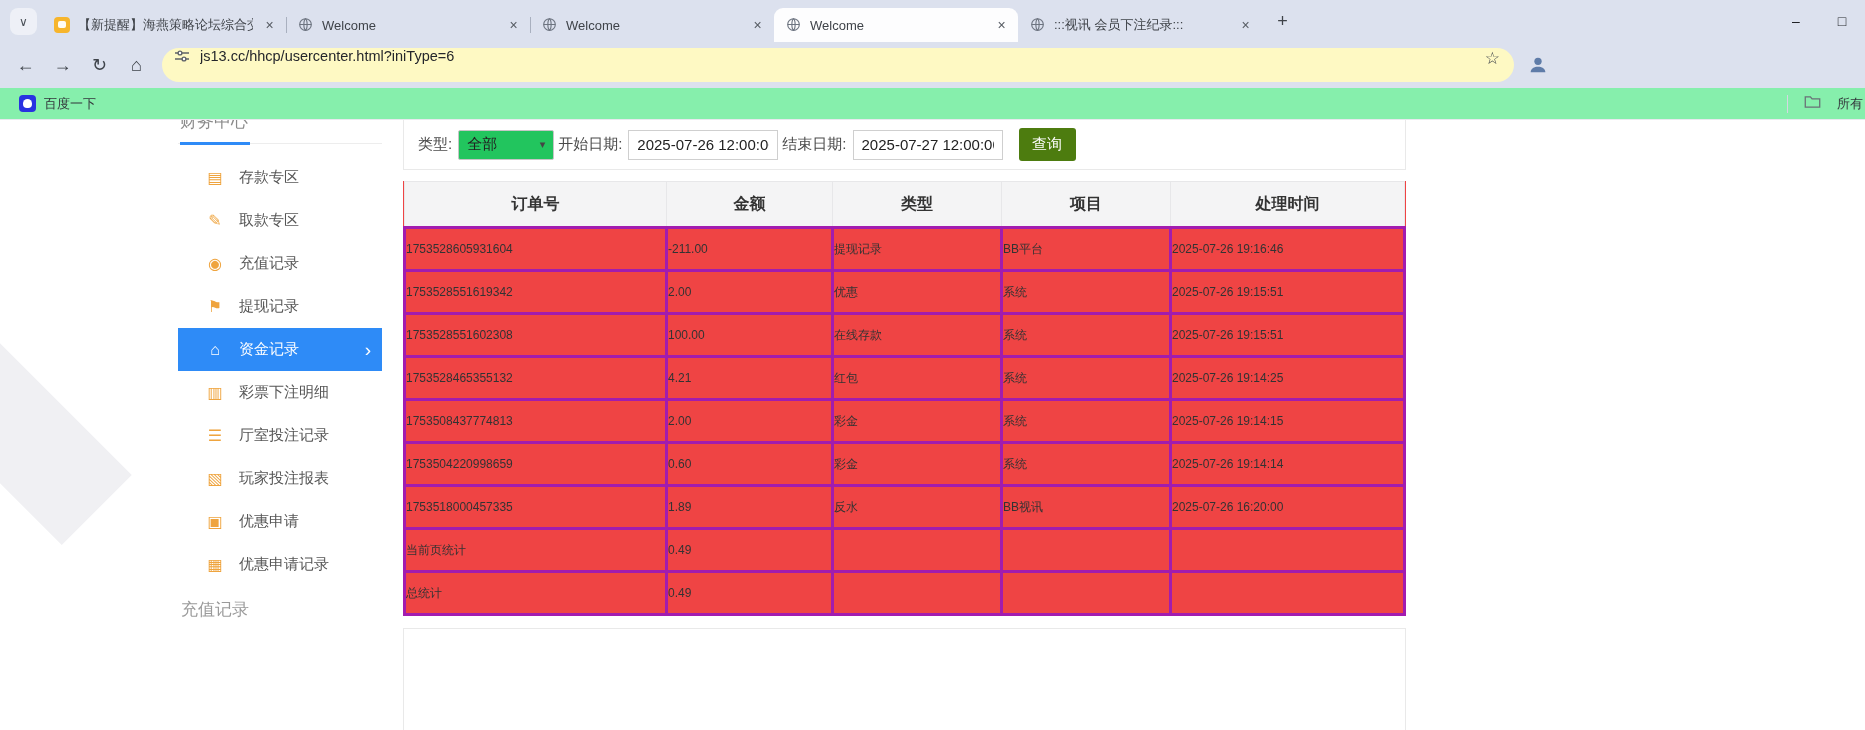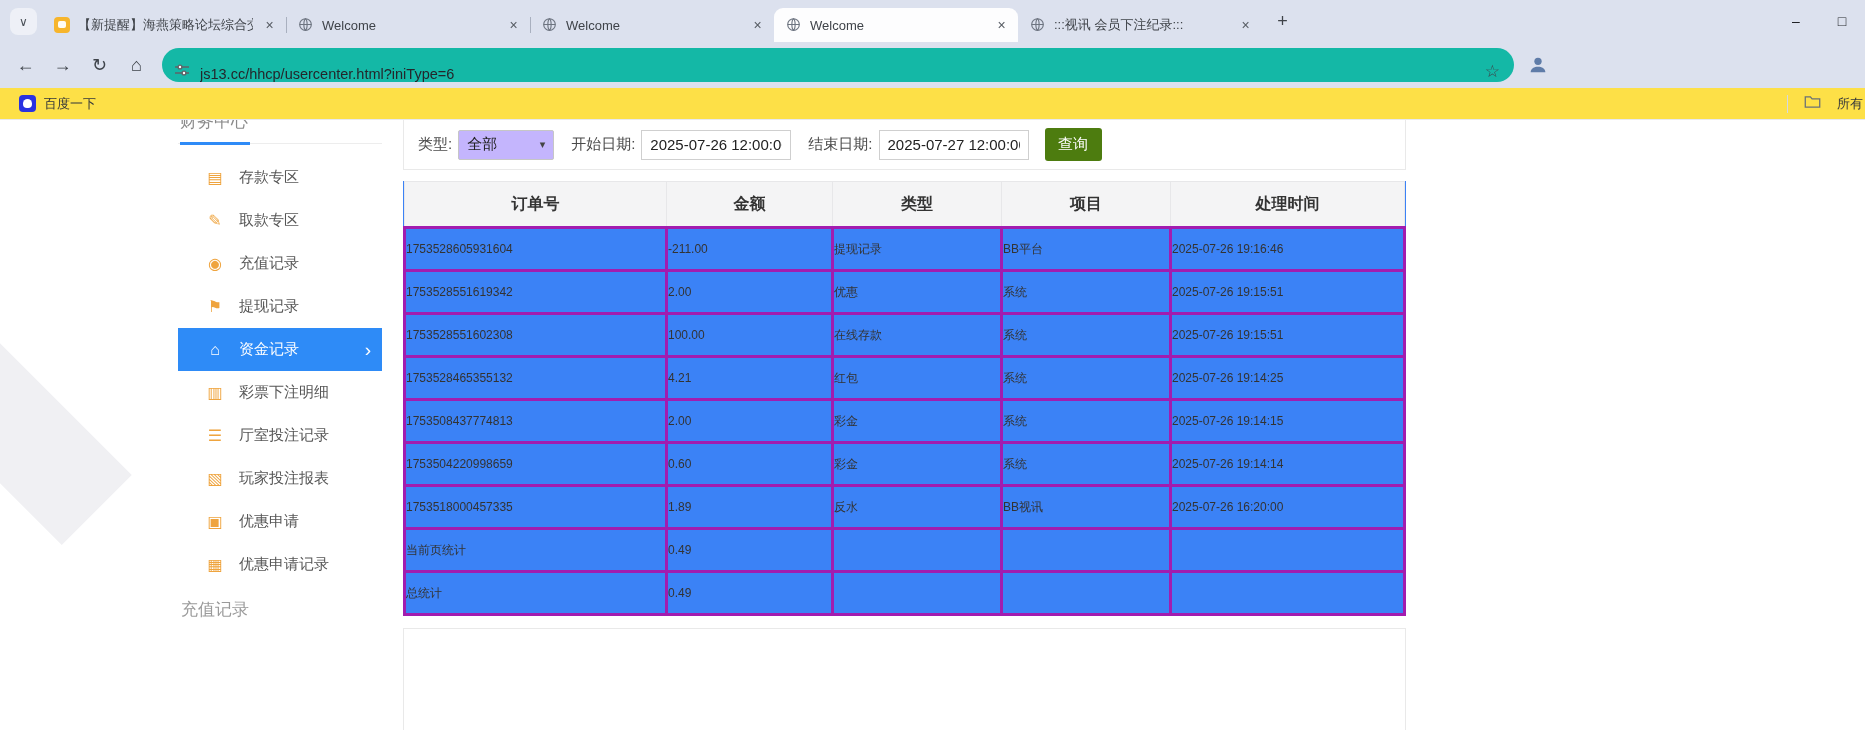"js13.cc/hhcp/usercenter.html?iniType=6" .omnibox { align-items: flex-end -> flex-start; background: #14b8a6 -> #fef9c3 }
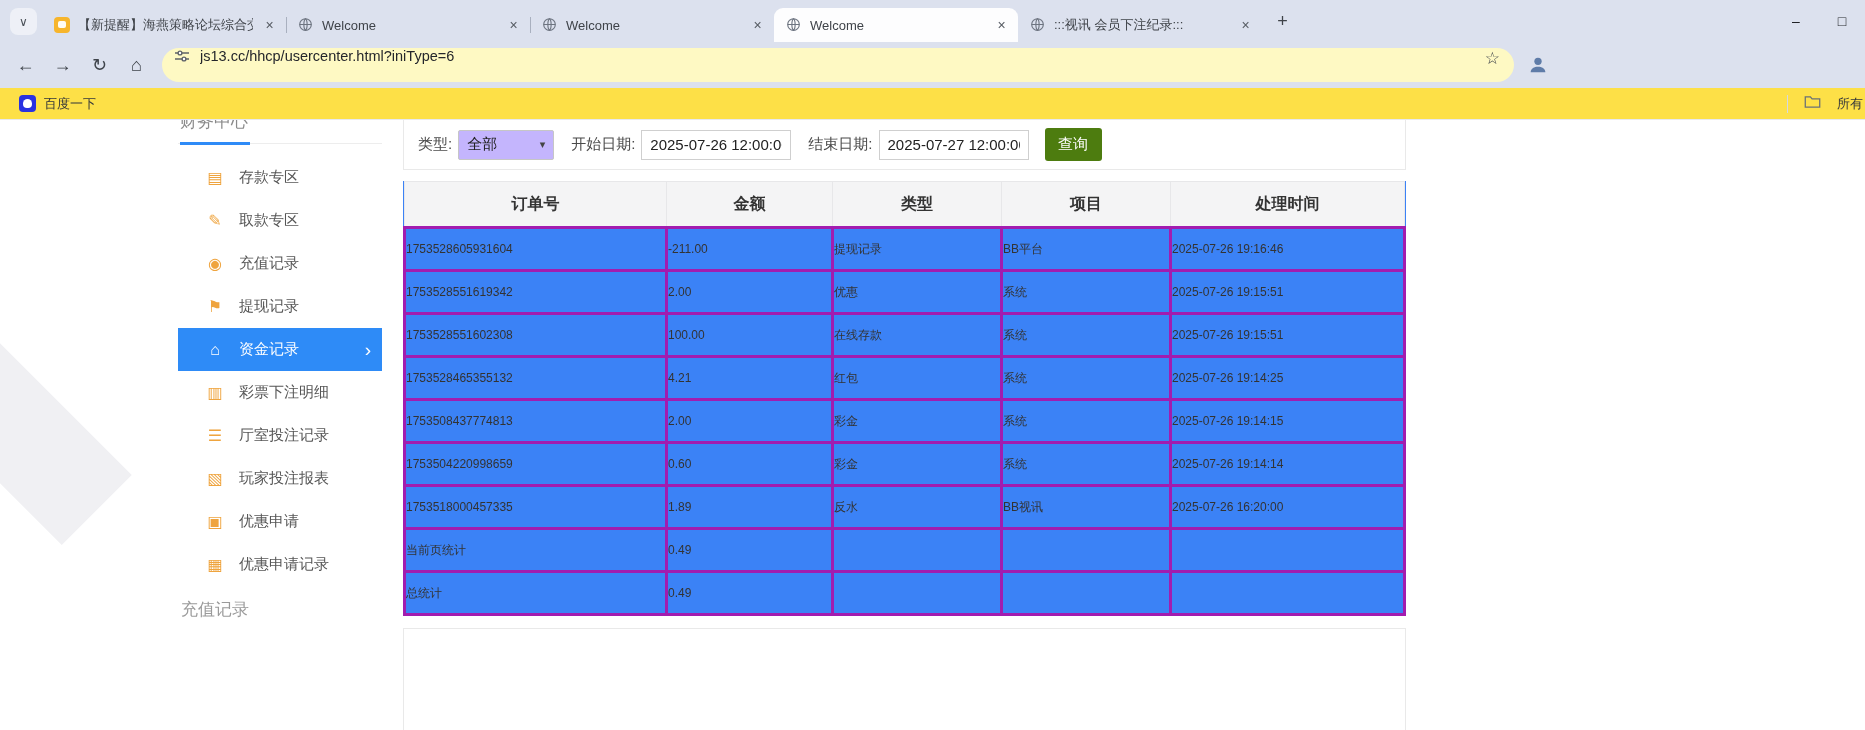"百度一下" .bookmarks { background: #fde047 -> #86efac }
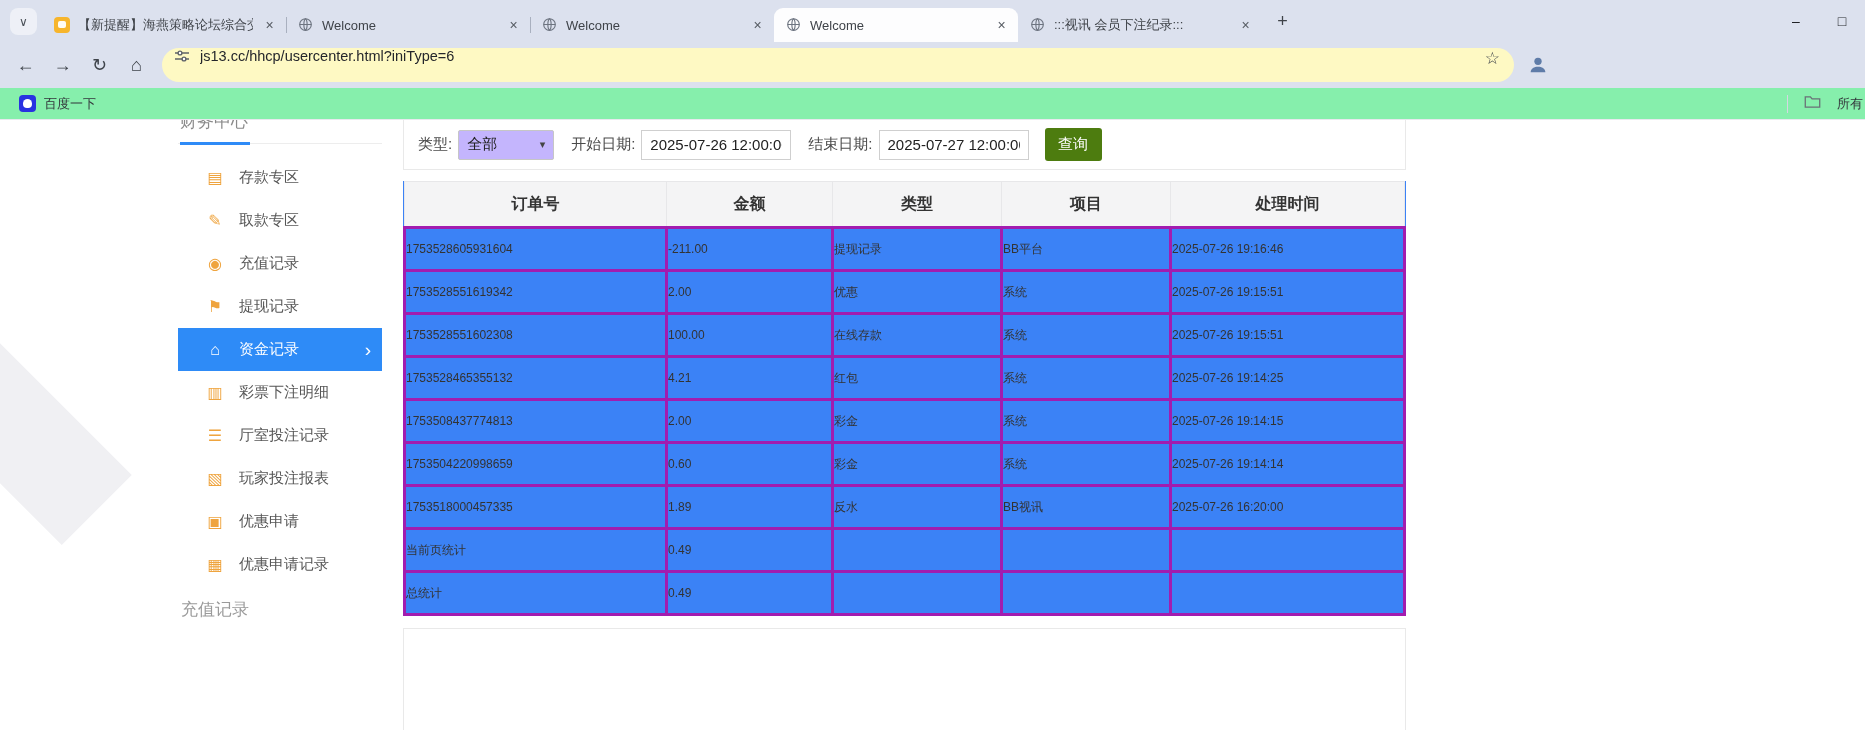"全部" .sel { background: #c4b5fd -> #22c55e }
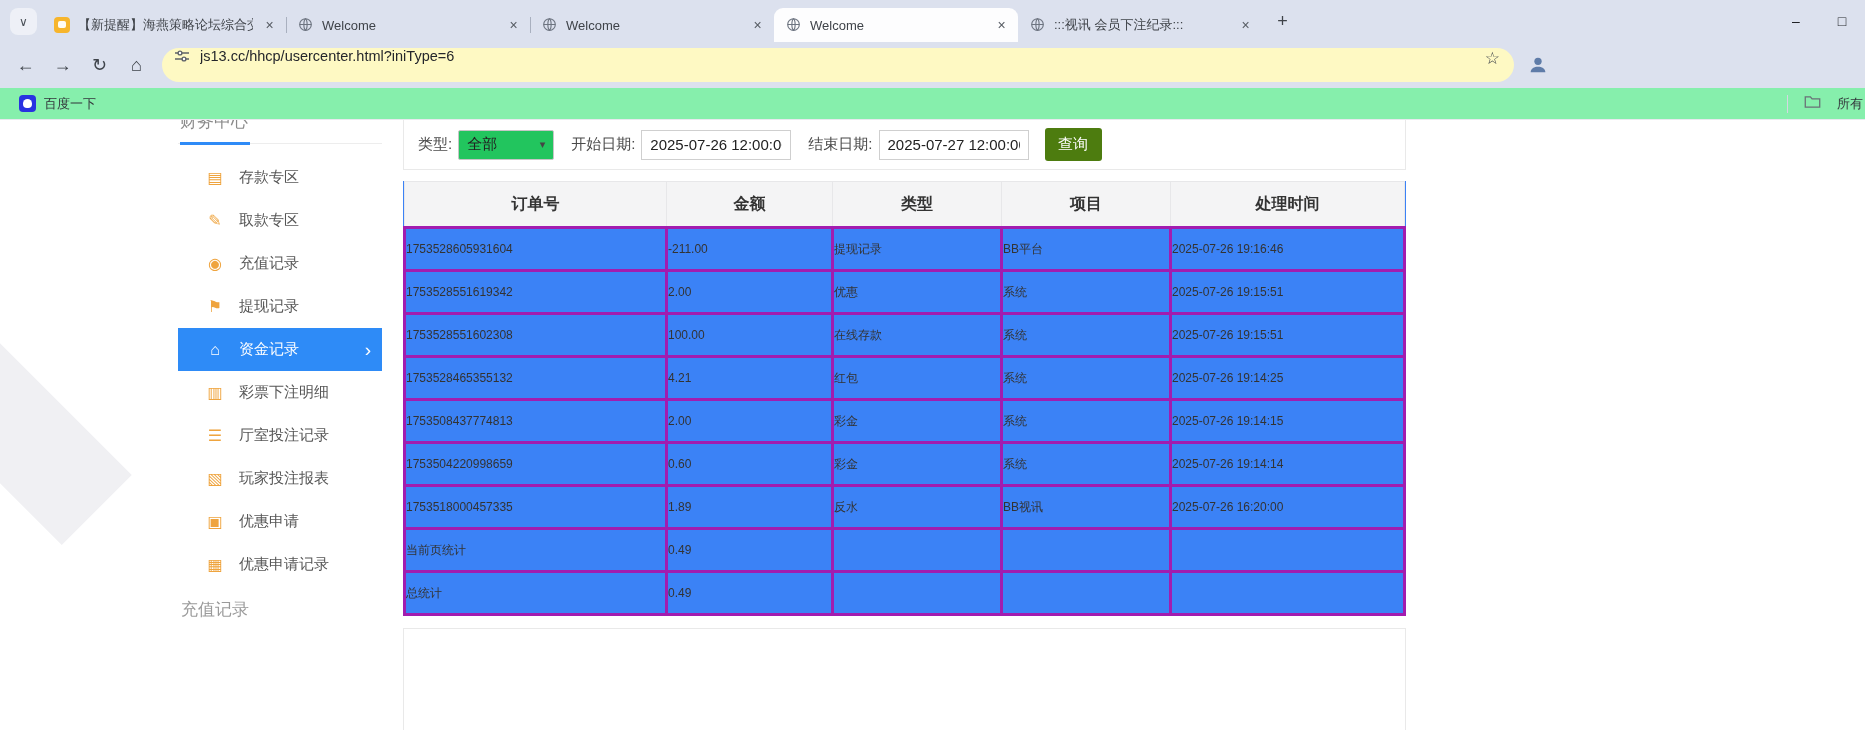"开始日期:" .flabel { margin-left: 17px -> 4px }
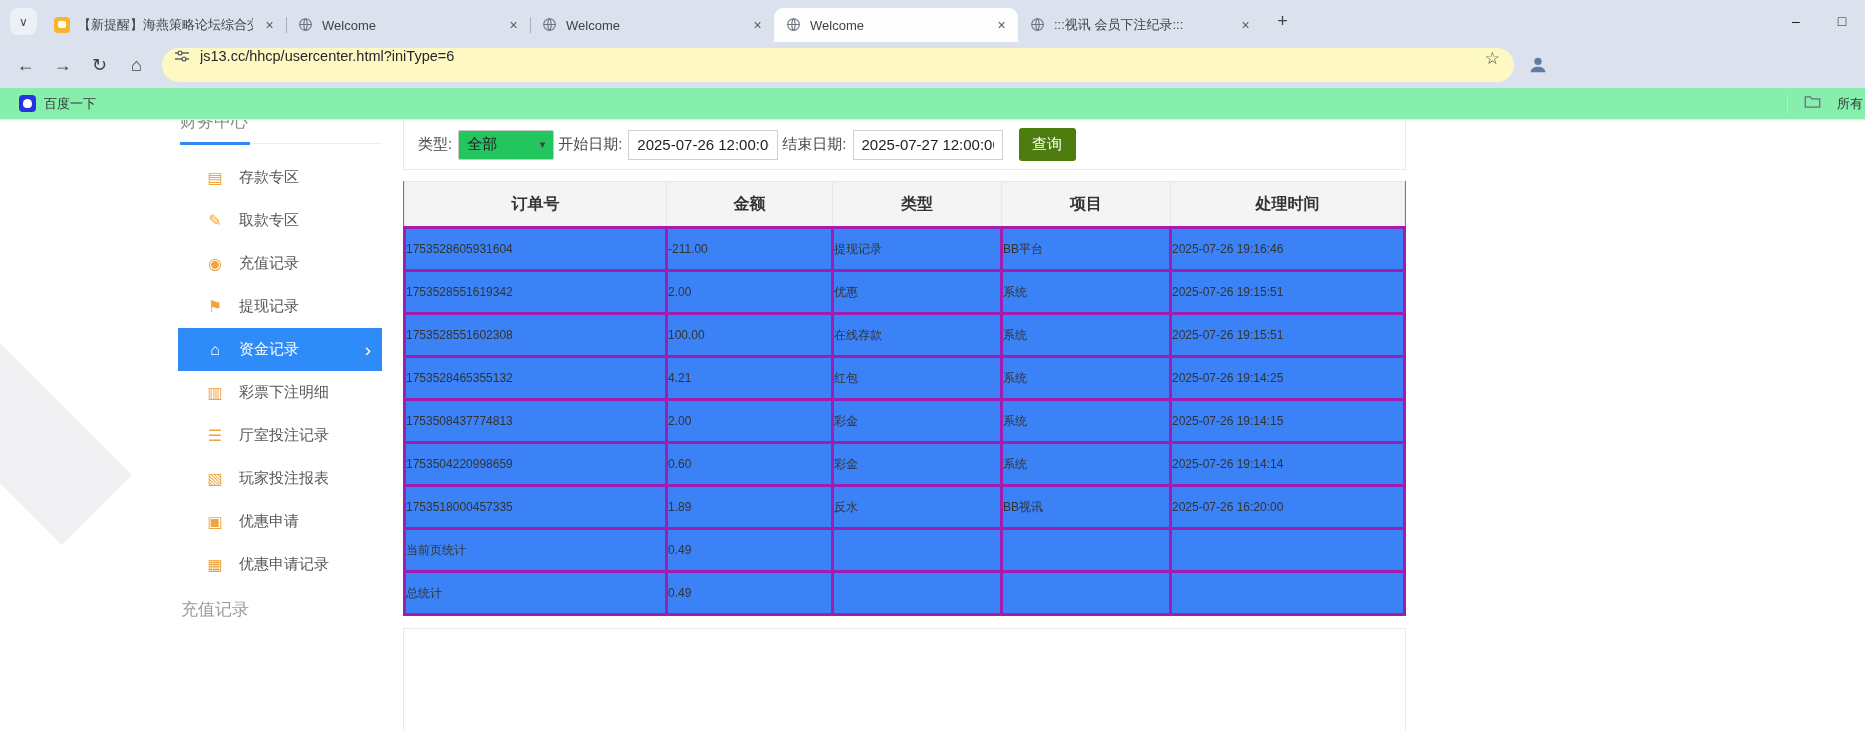"订单号" table { background: #3b82f6 -> #ef4444 }
